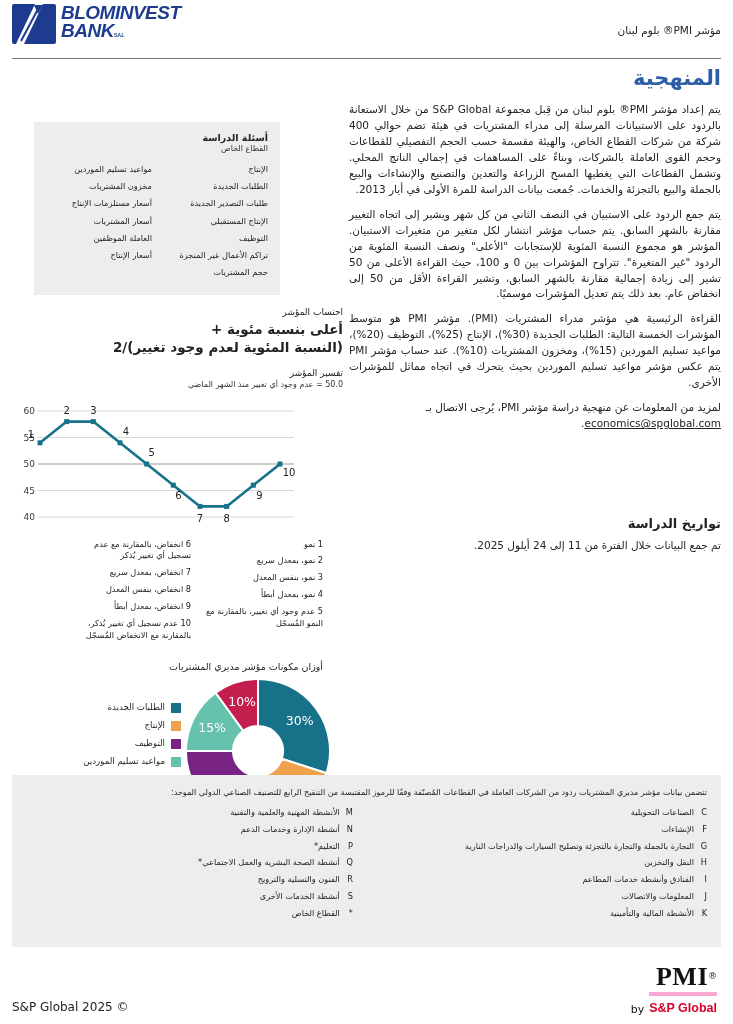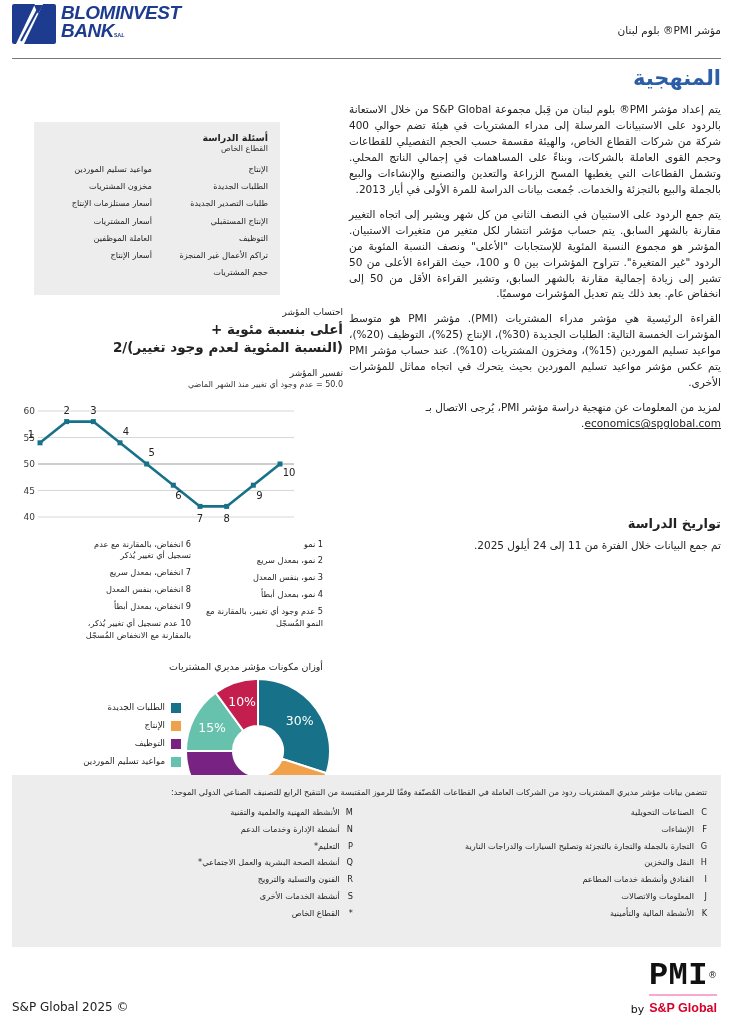"PMI" .pmi-word { font-family: Liberation Mono, monospace -> Liberation Serif, serif; font-size: 32px -> 26px }
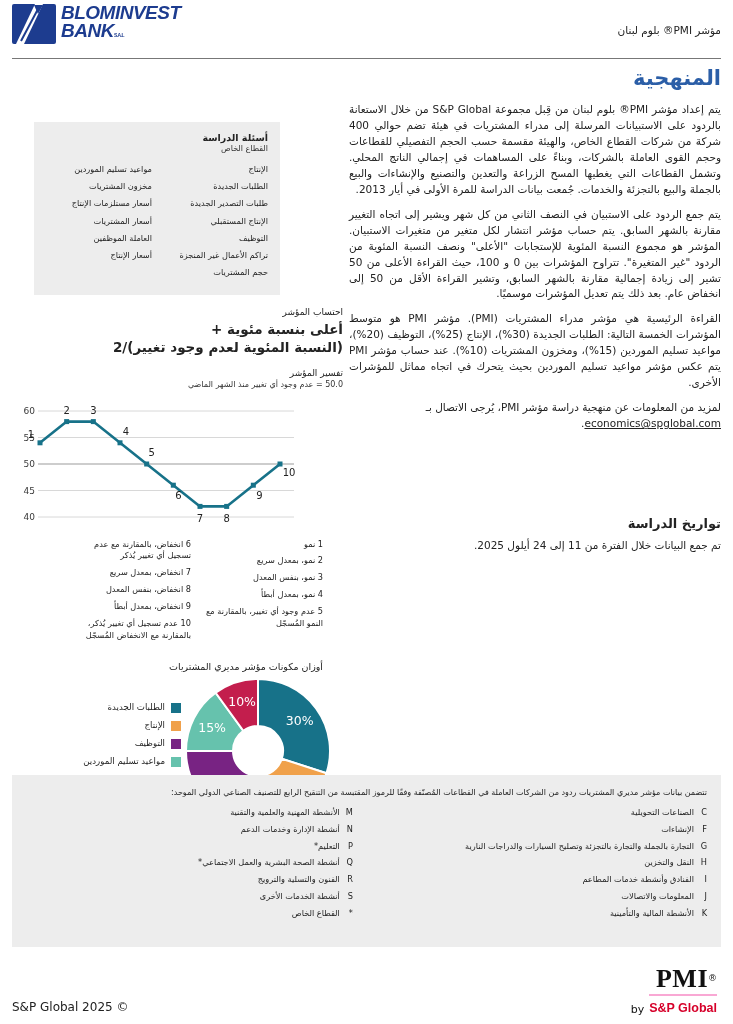"S&P Global" .pmi-brand-wrap { border-top: 2px solid #f9a8d4 -> 4px solid #f9a8d4 }
